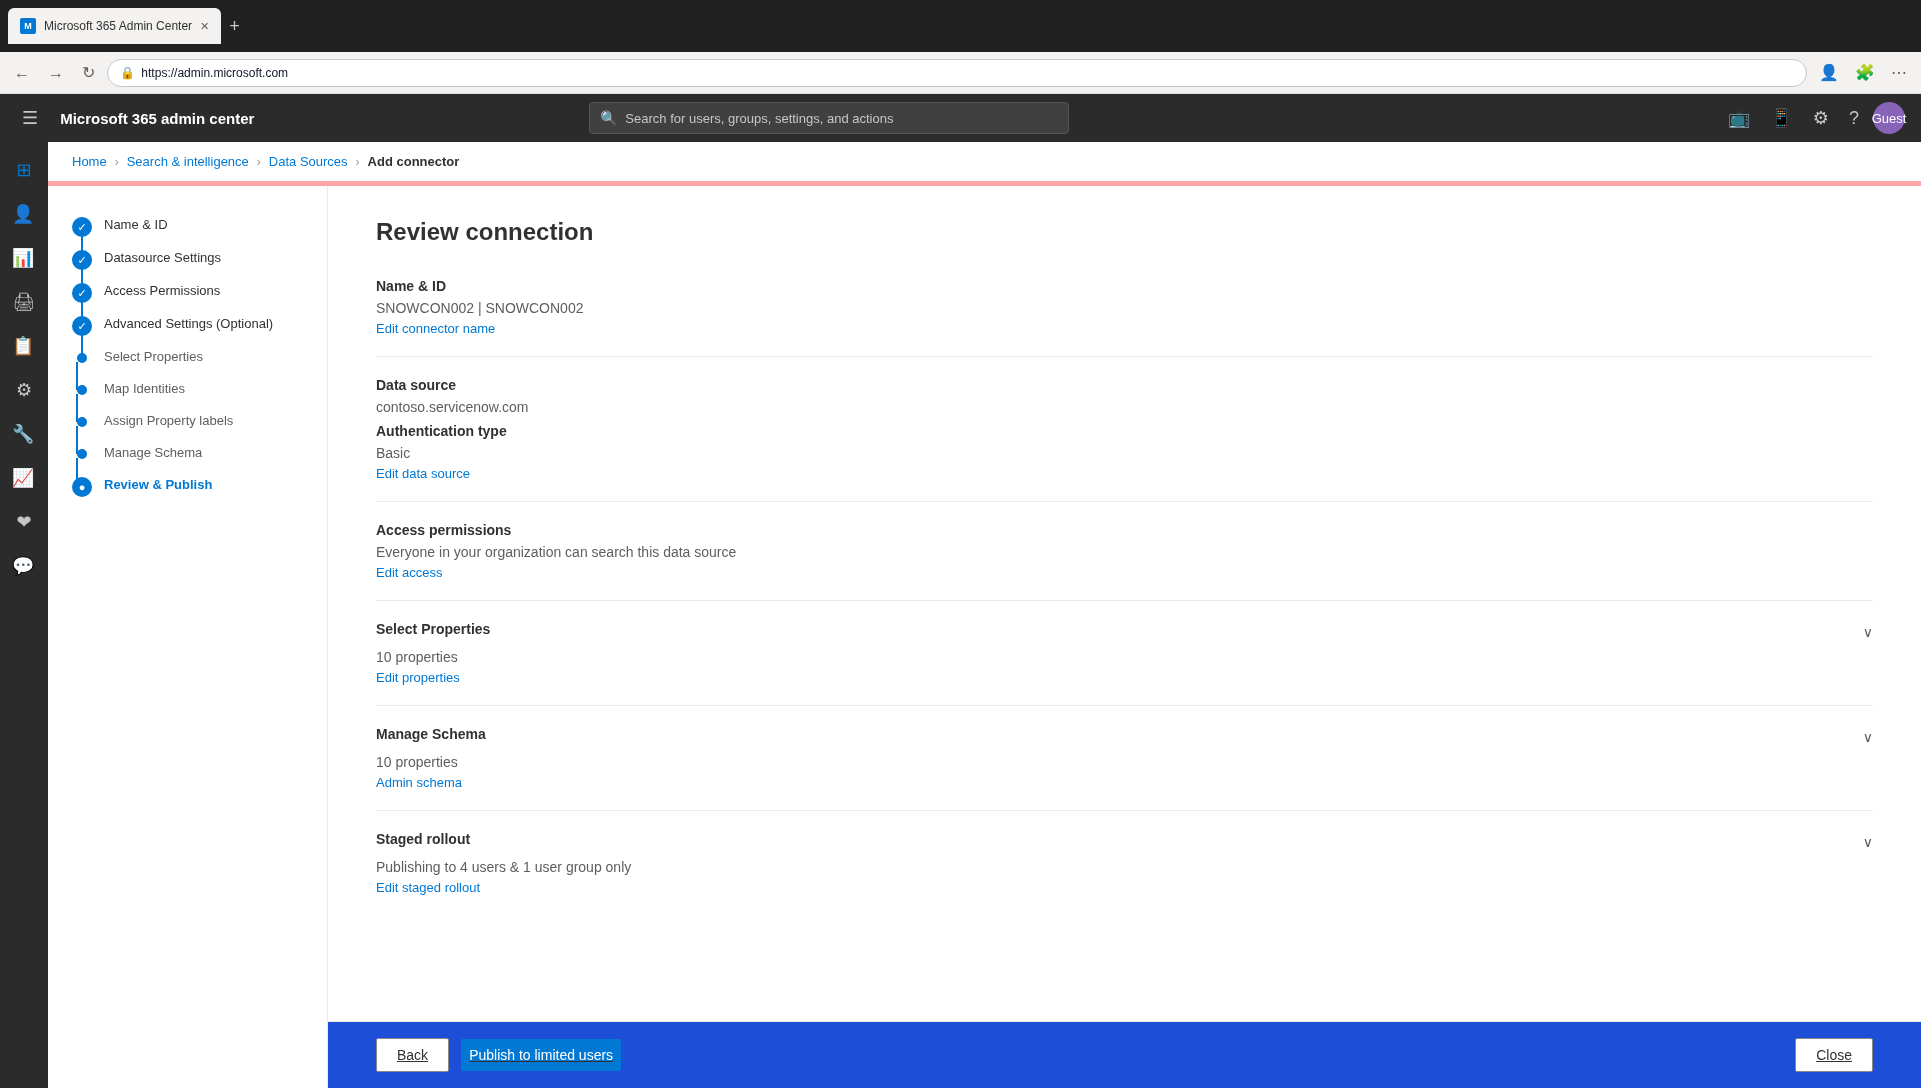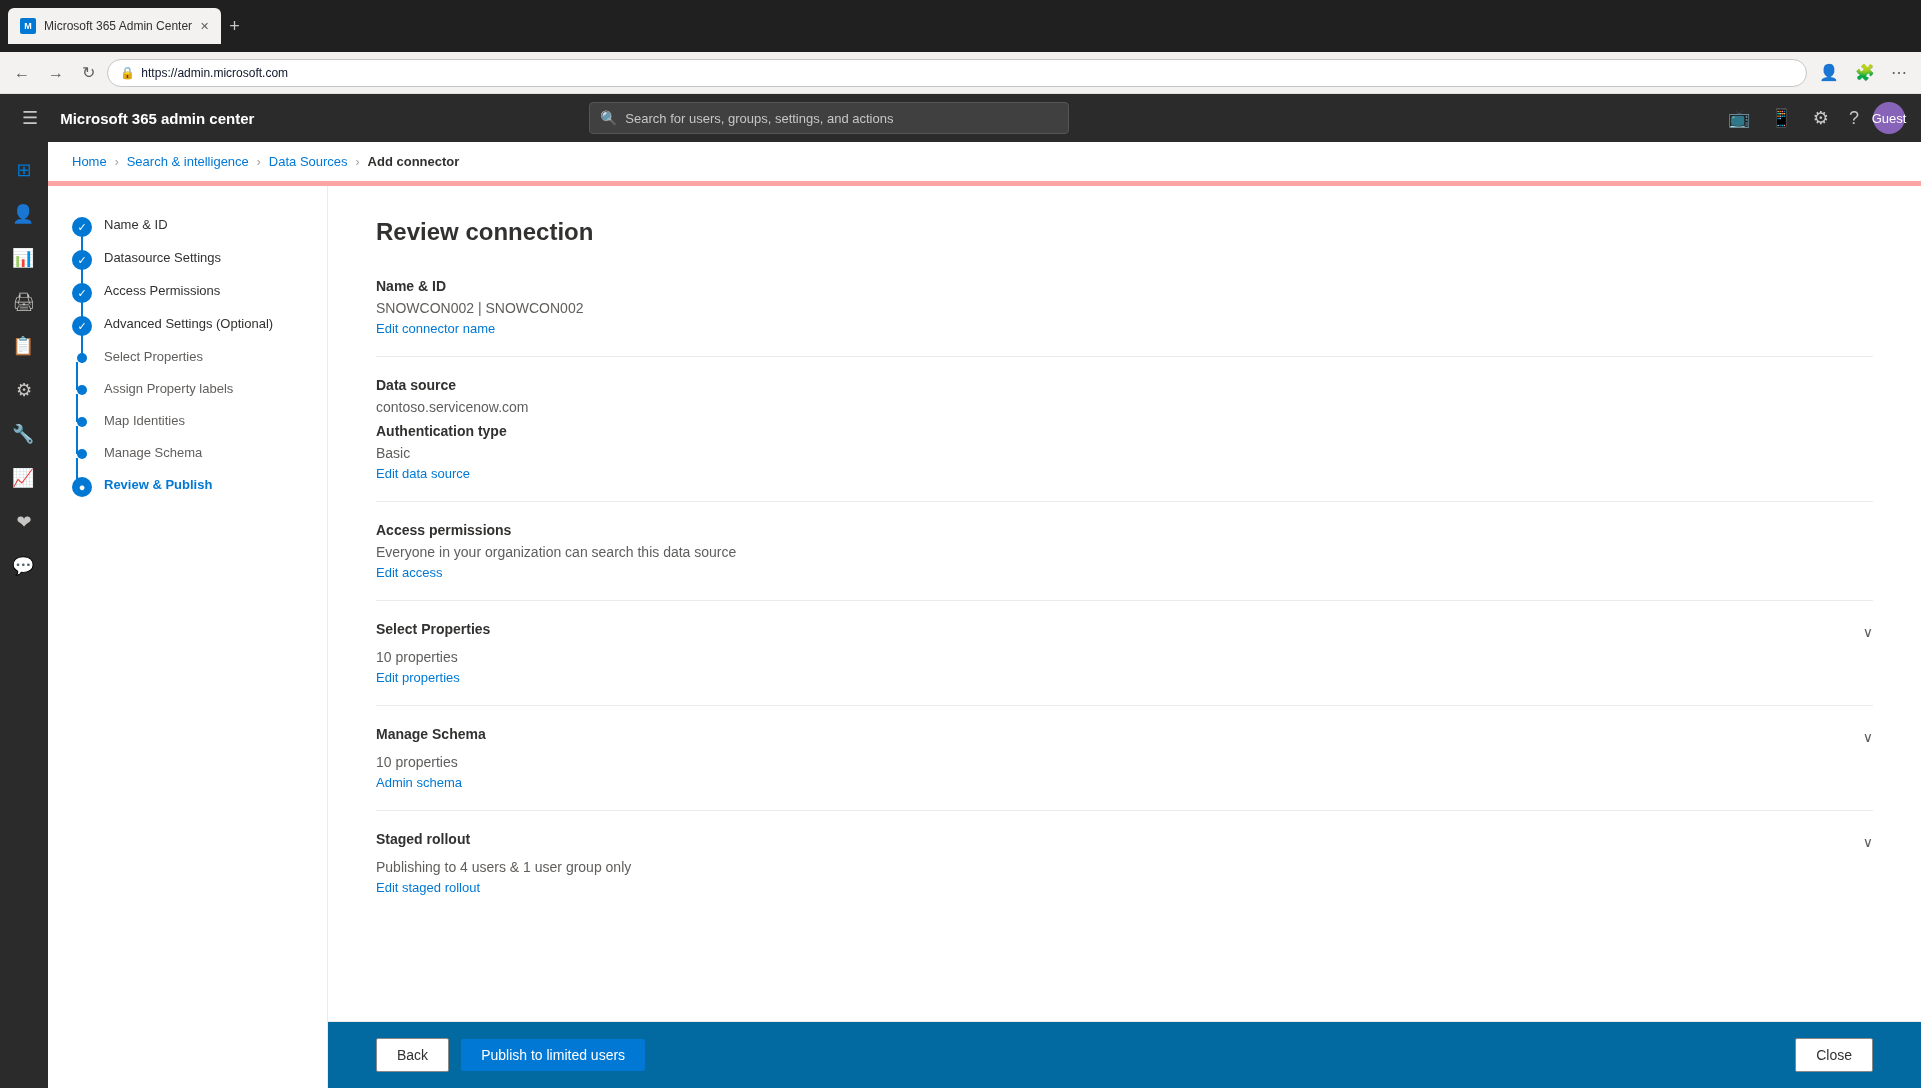"Assign Property labels" div.step-item { order: before "Map Identities" -> after "Map Identities" }
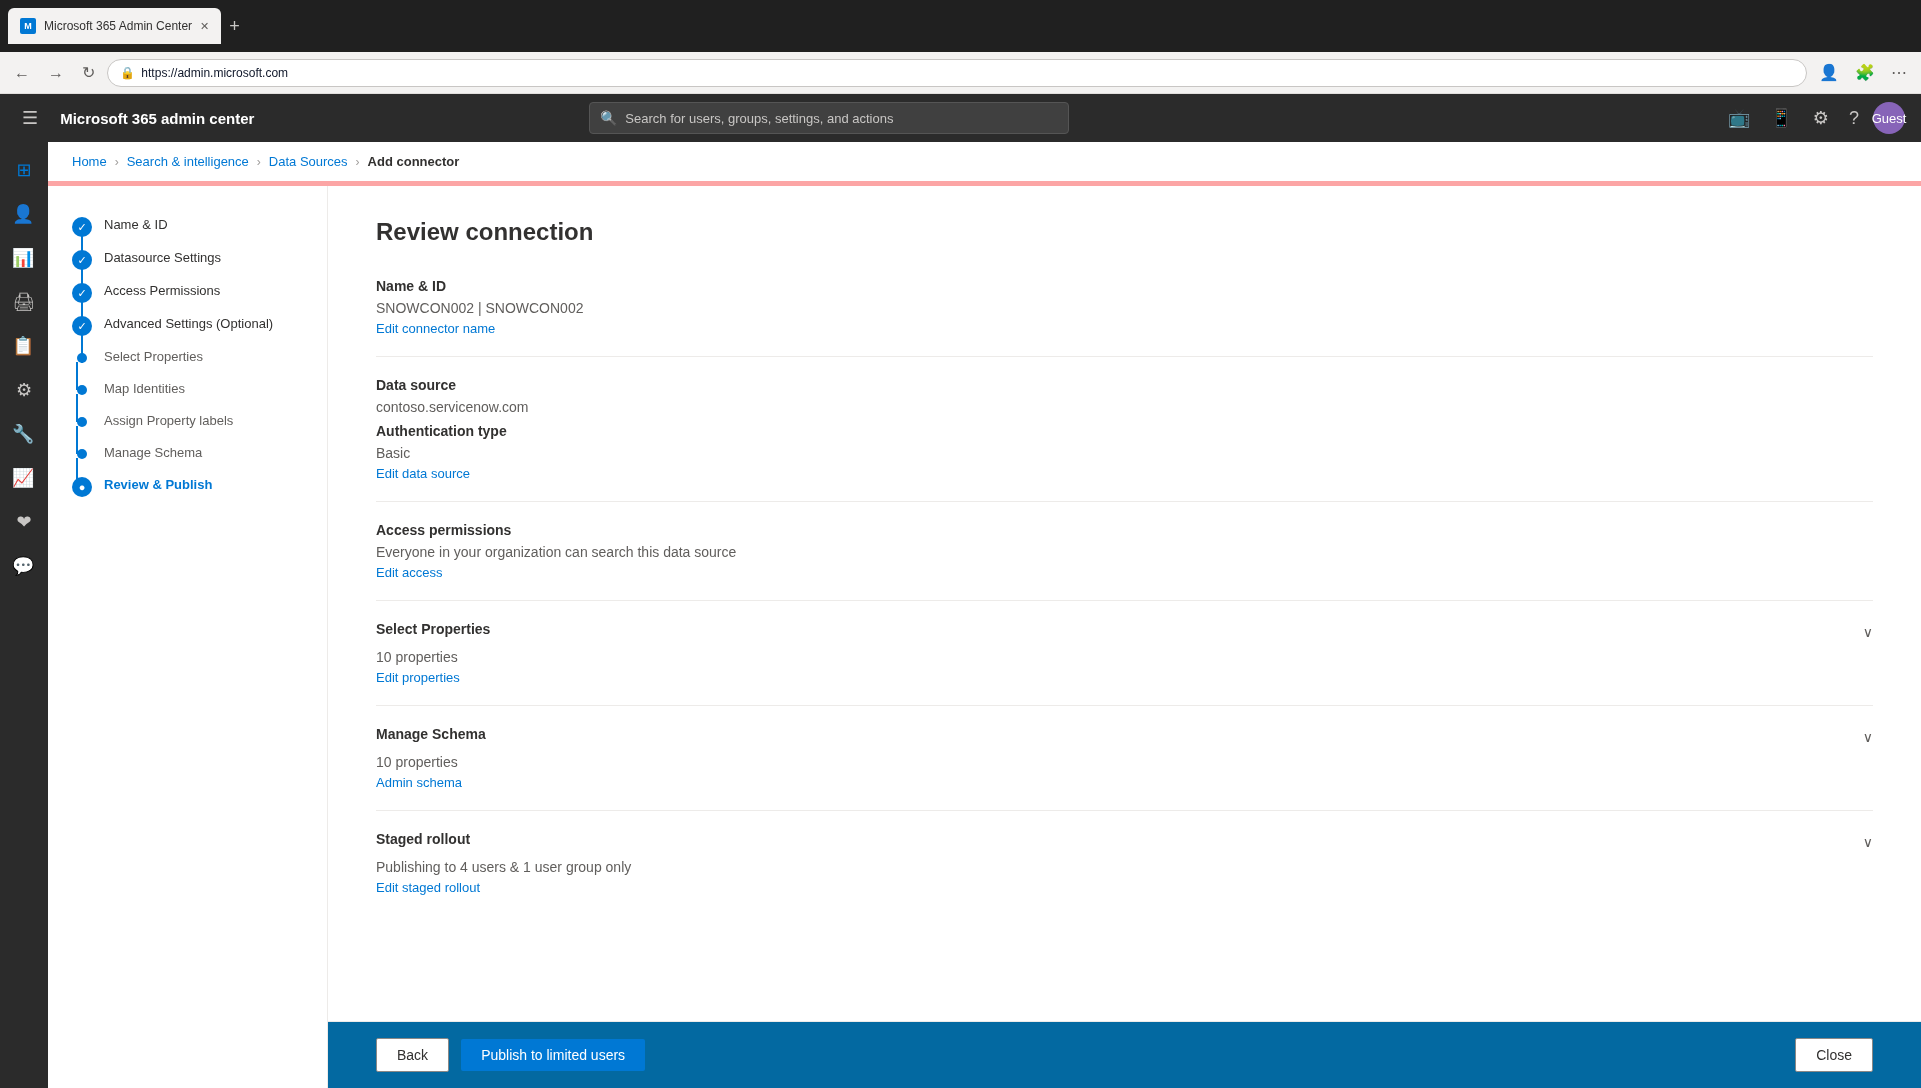"Back" .page-footer { background: #0369a1 -> #1d4ed8; text-decoration: none -> underline }
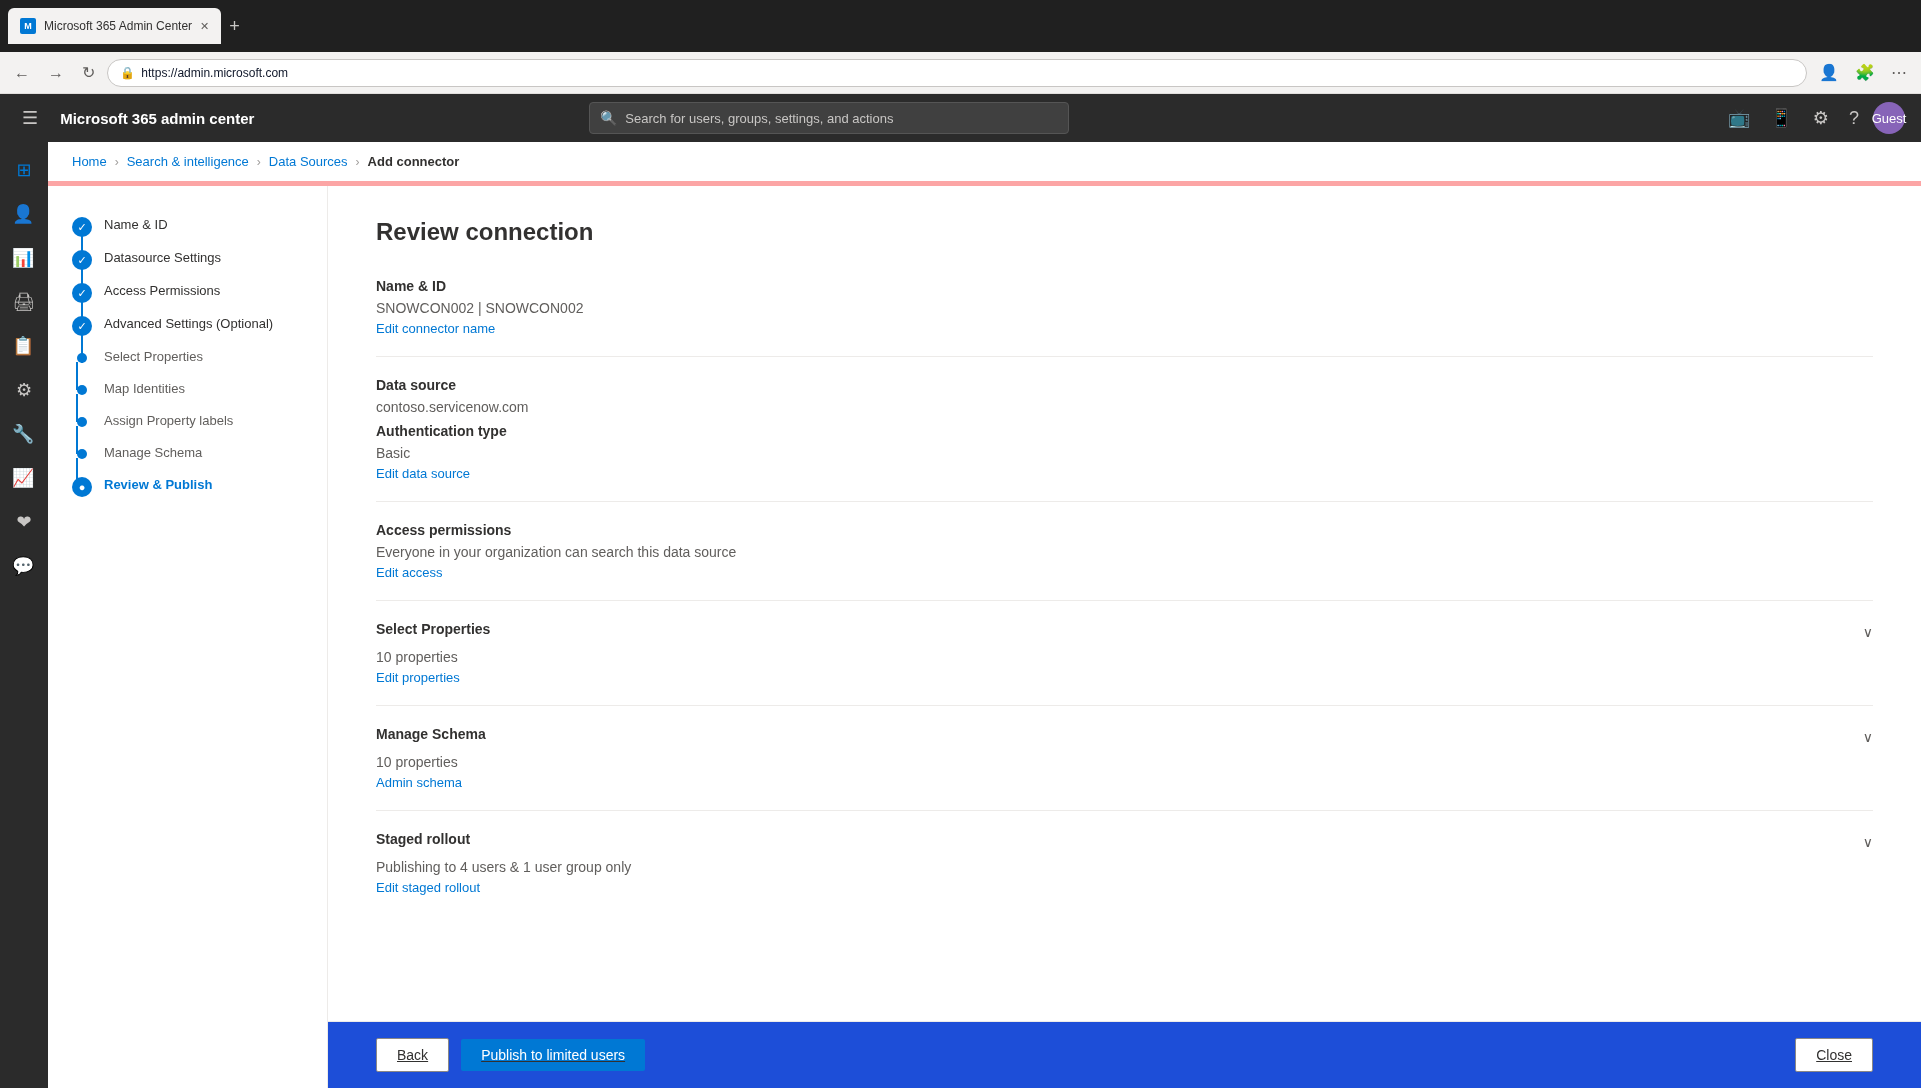"Publish to limited users" .btn-publish { padding: 8px 20px -> 8px 8px }
